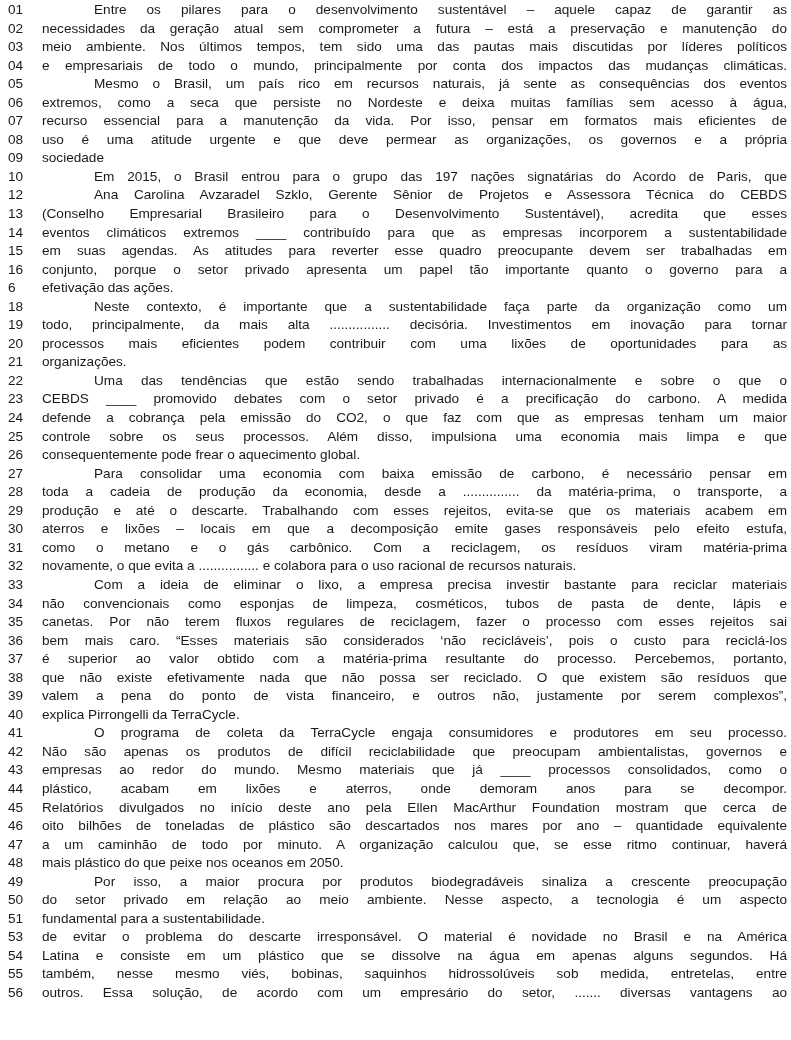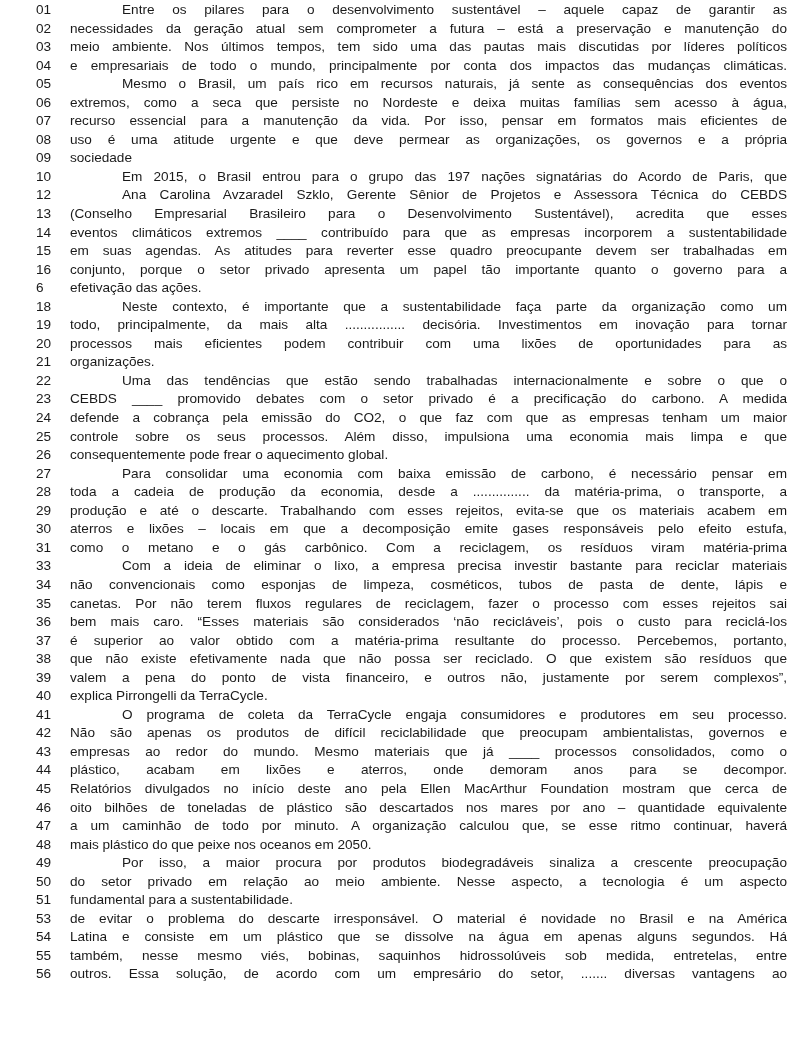"01" .num { margin-left: 28px -> none }
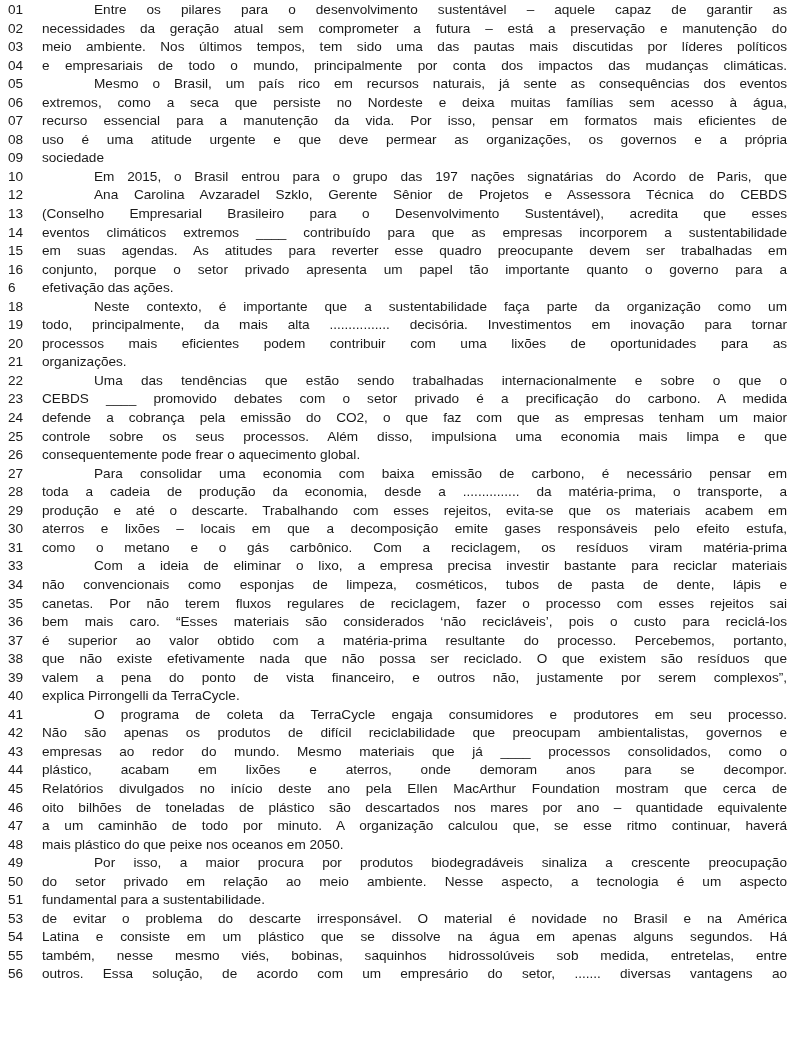"32" div.line { html: none -> <div> <span>32</span> <span>novamente, o que evita a ................ e colabora para o uso racional de recursos naturais.</span> </div> }
